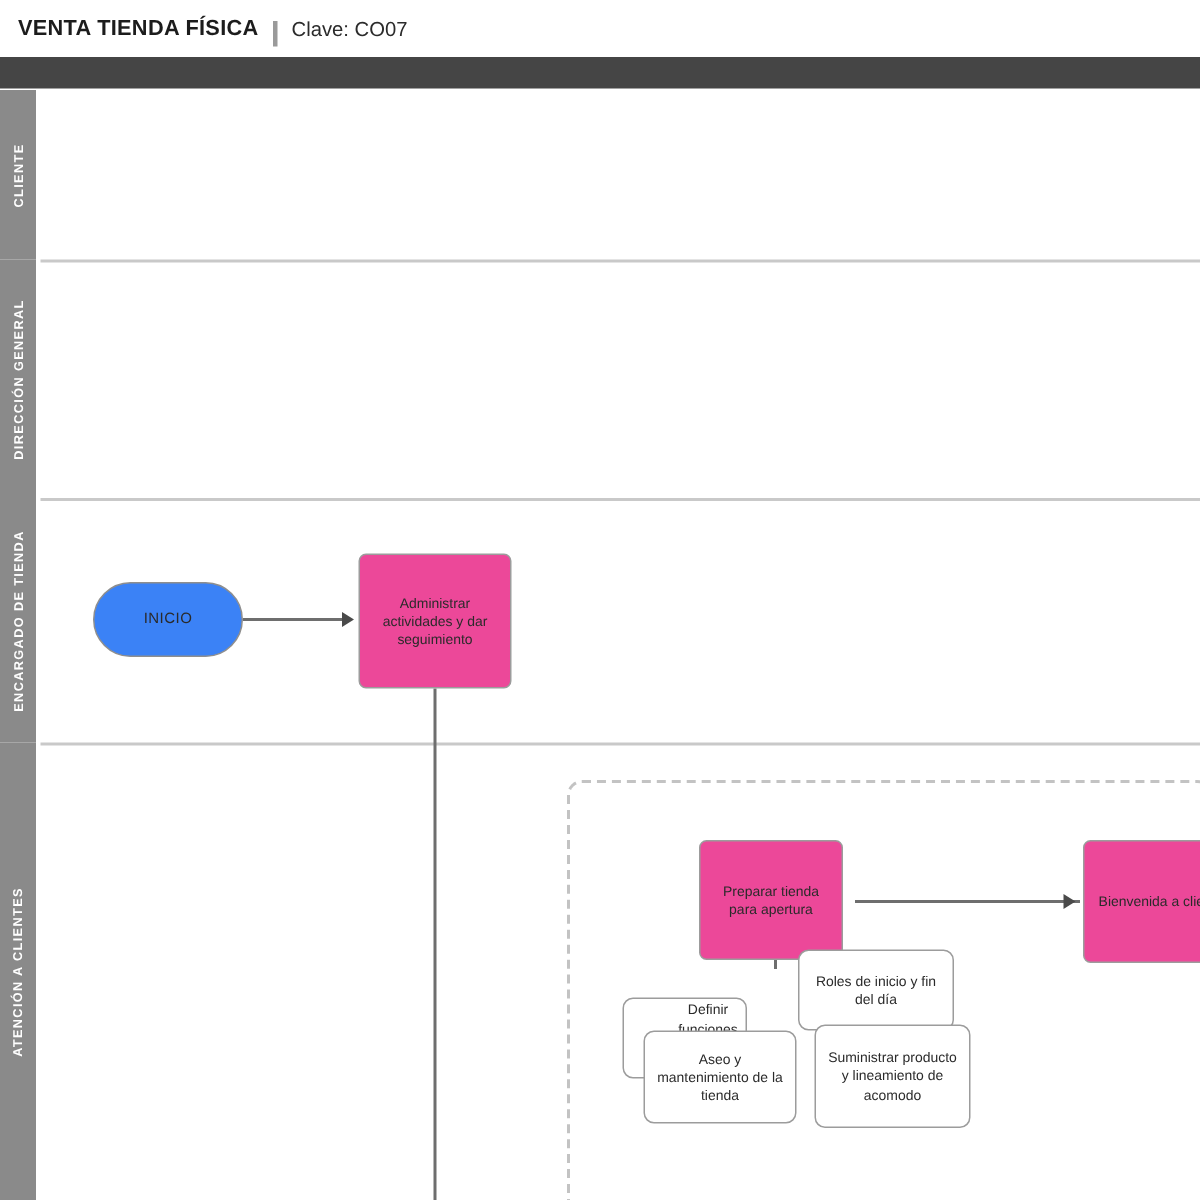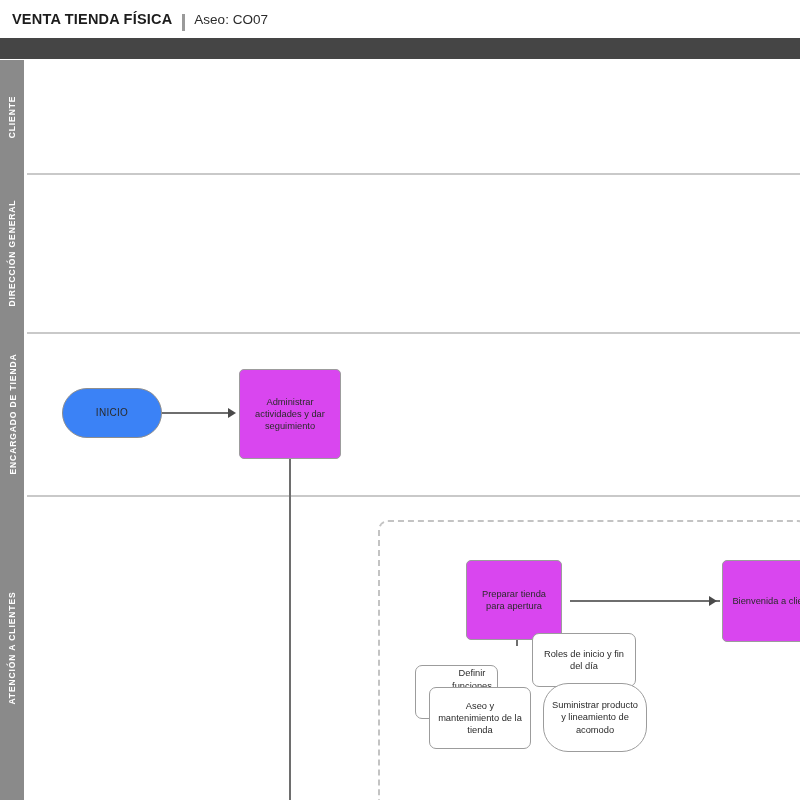"Aseo: CO07" span.doc-key { text: Aseo -> Clave }
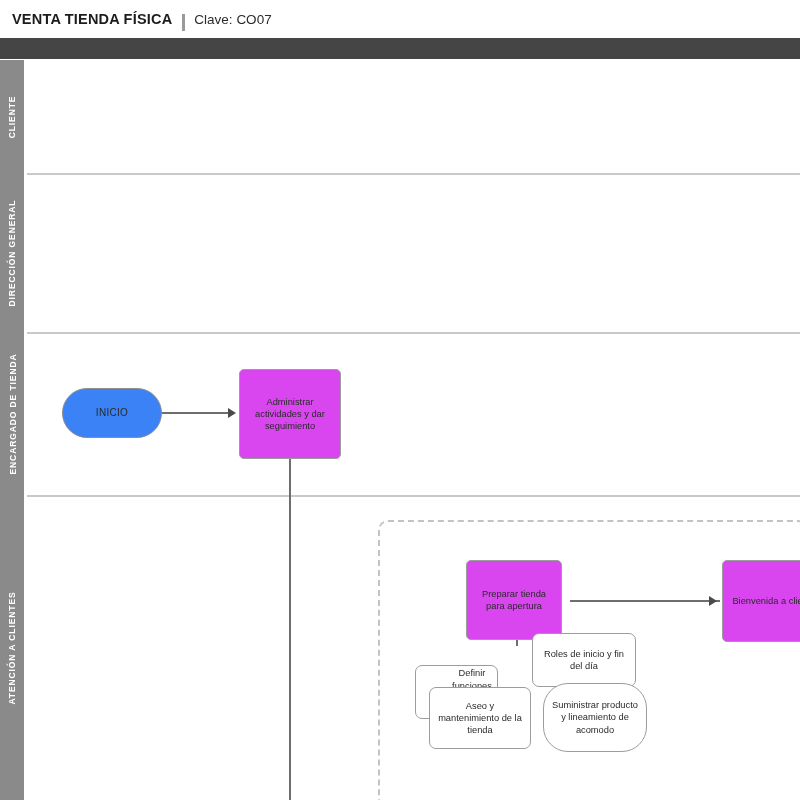"Administrar actividades y dar" .node-process { background: #d946ef -> #ec4899 }
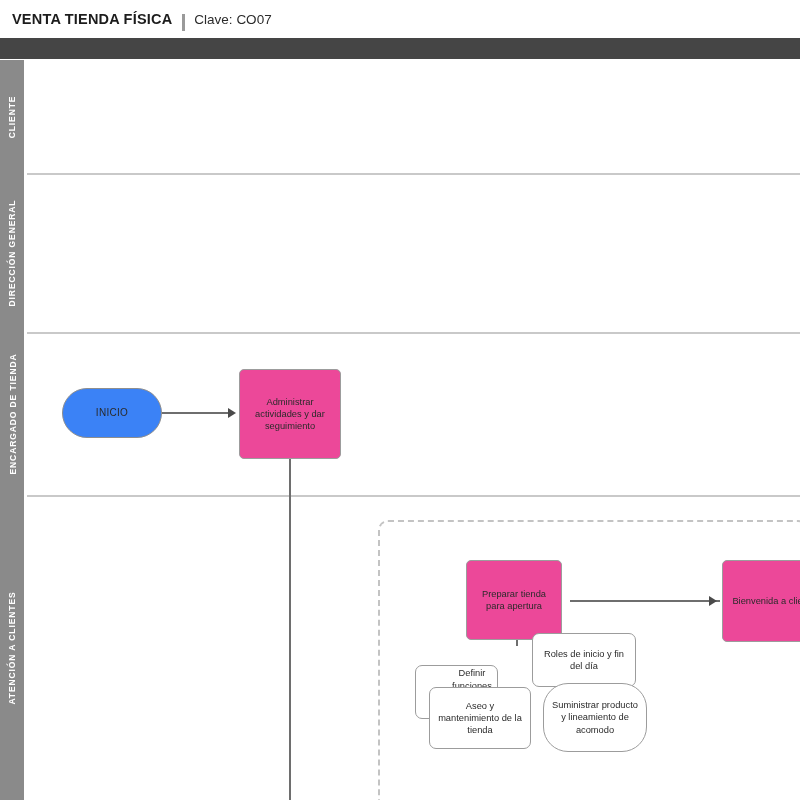"Suministrar producto y lineamiento de" div.node { border-radius: 25px -> none }
